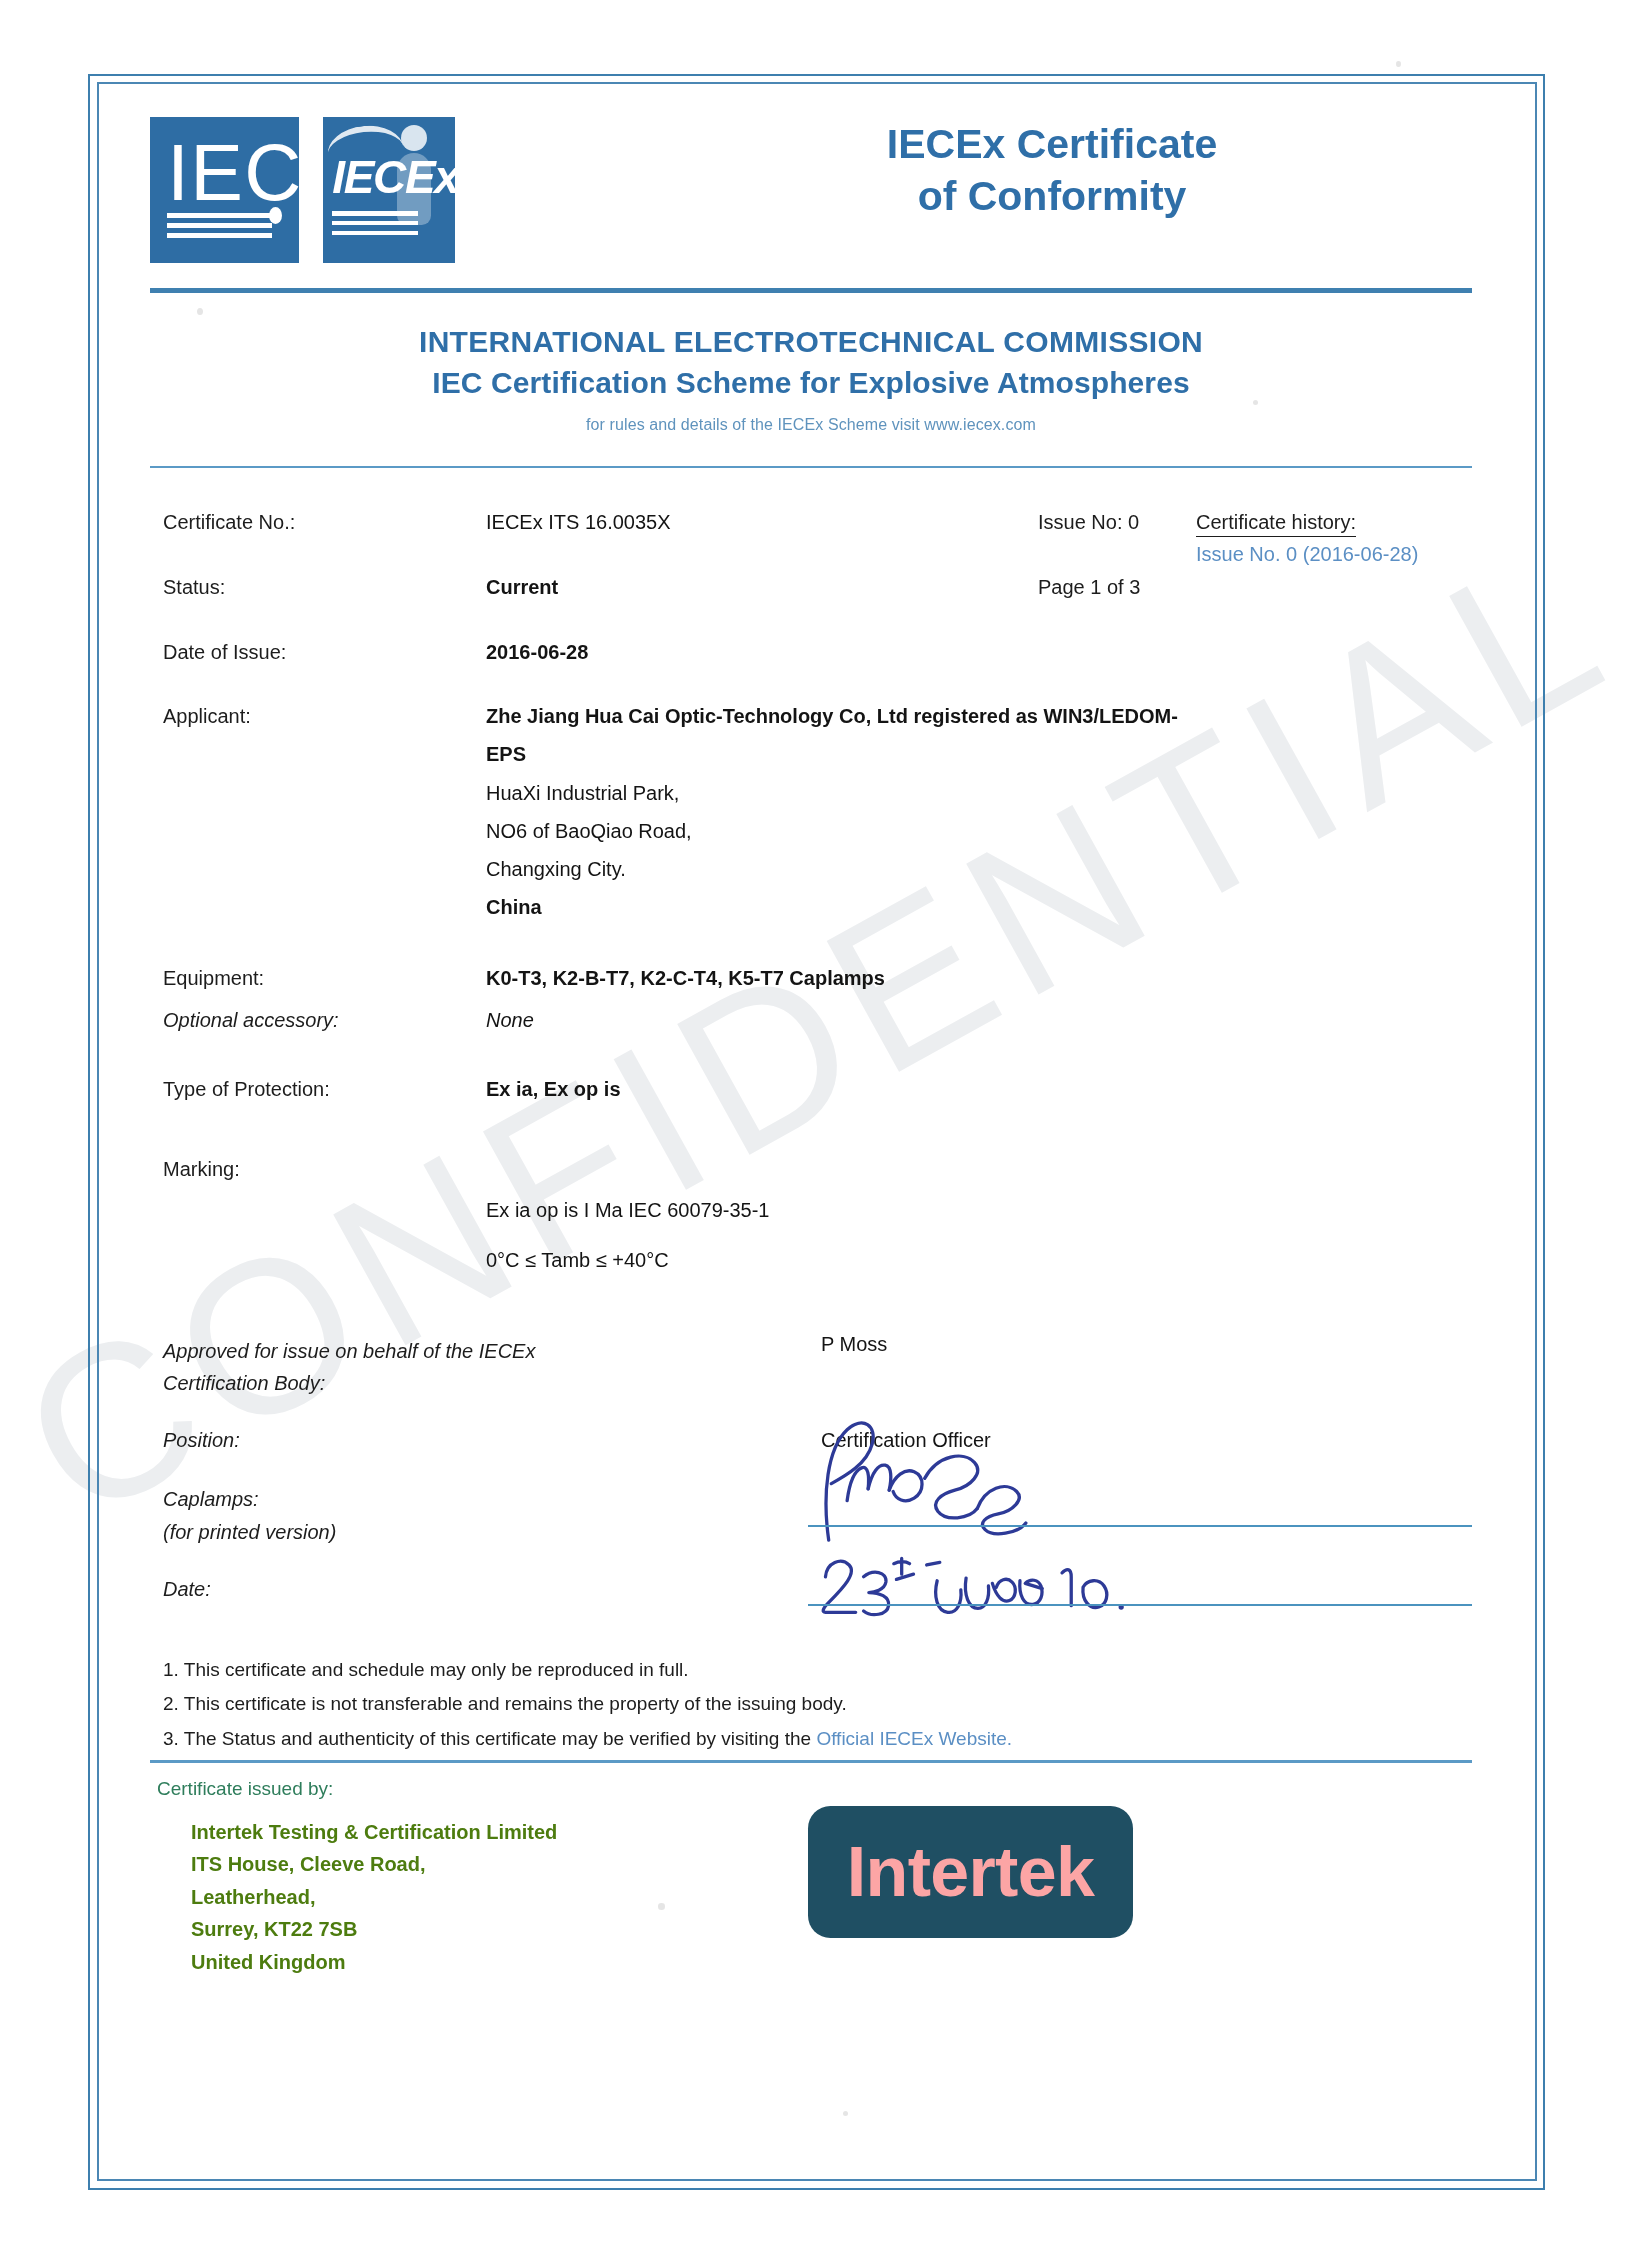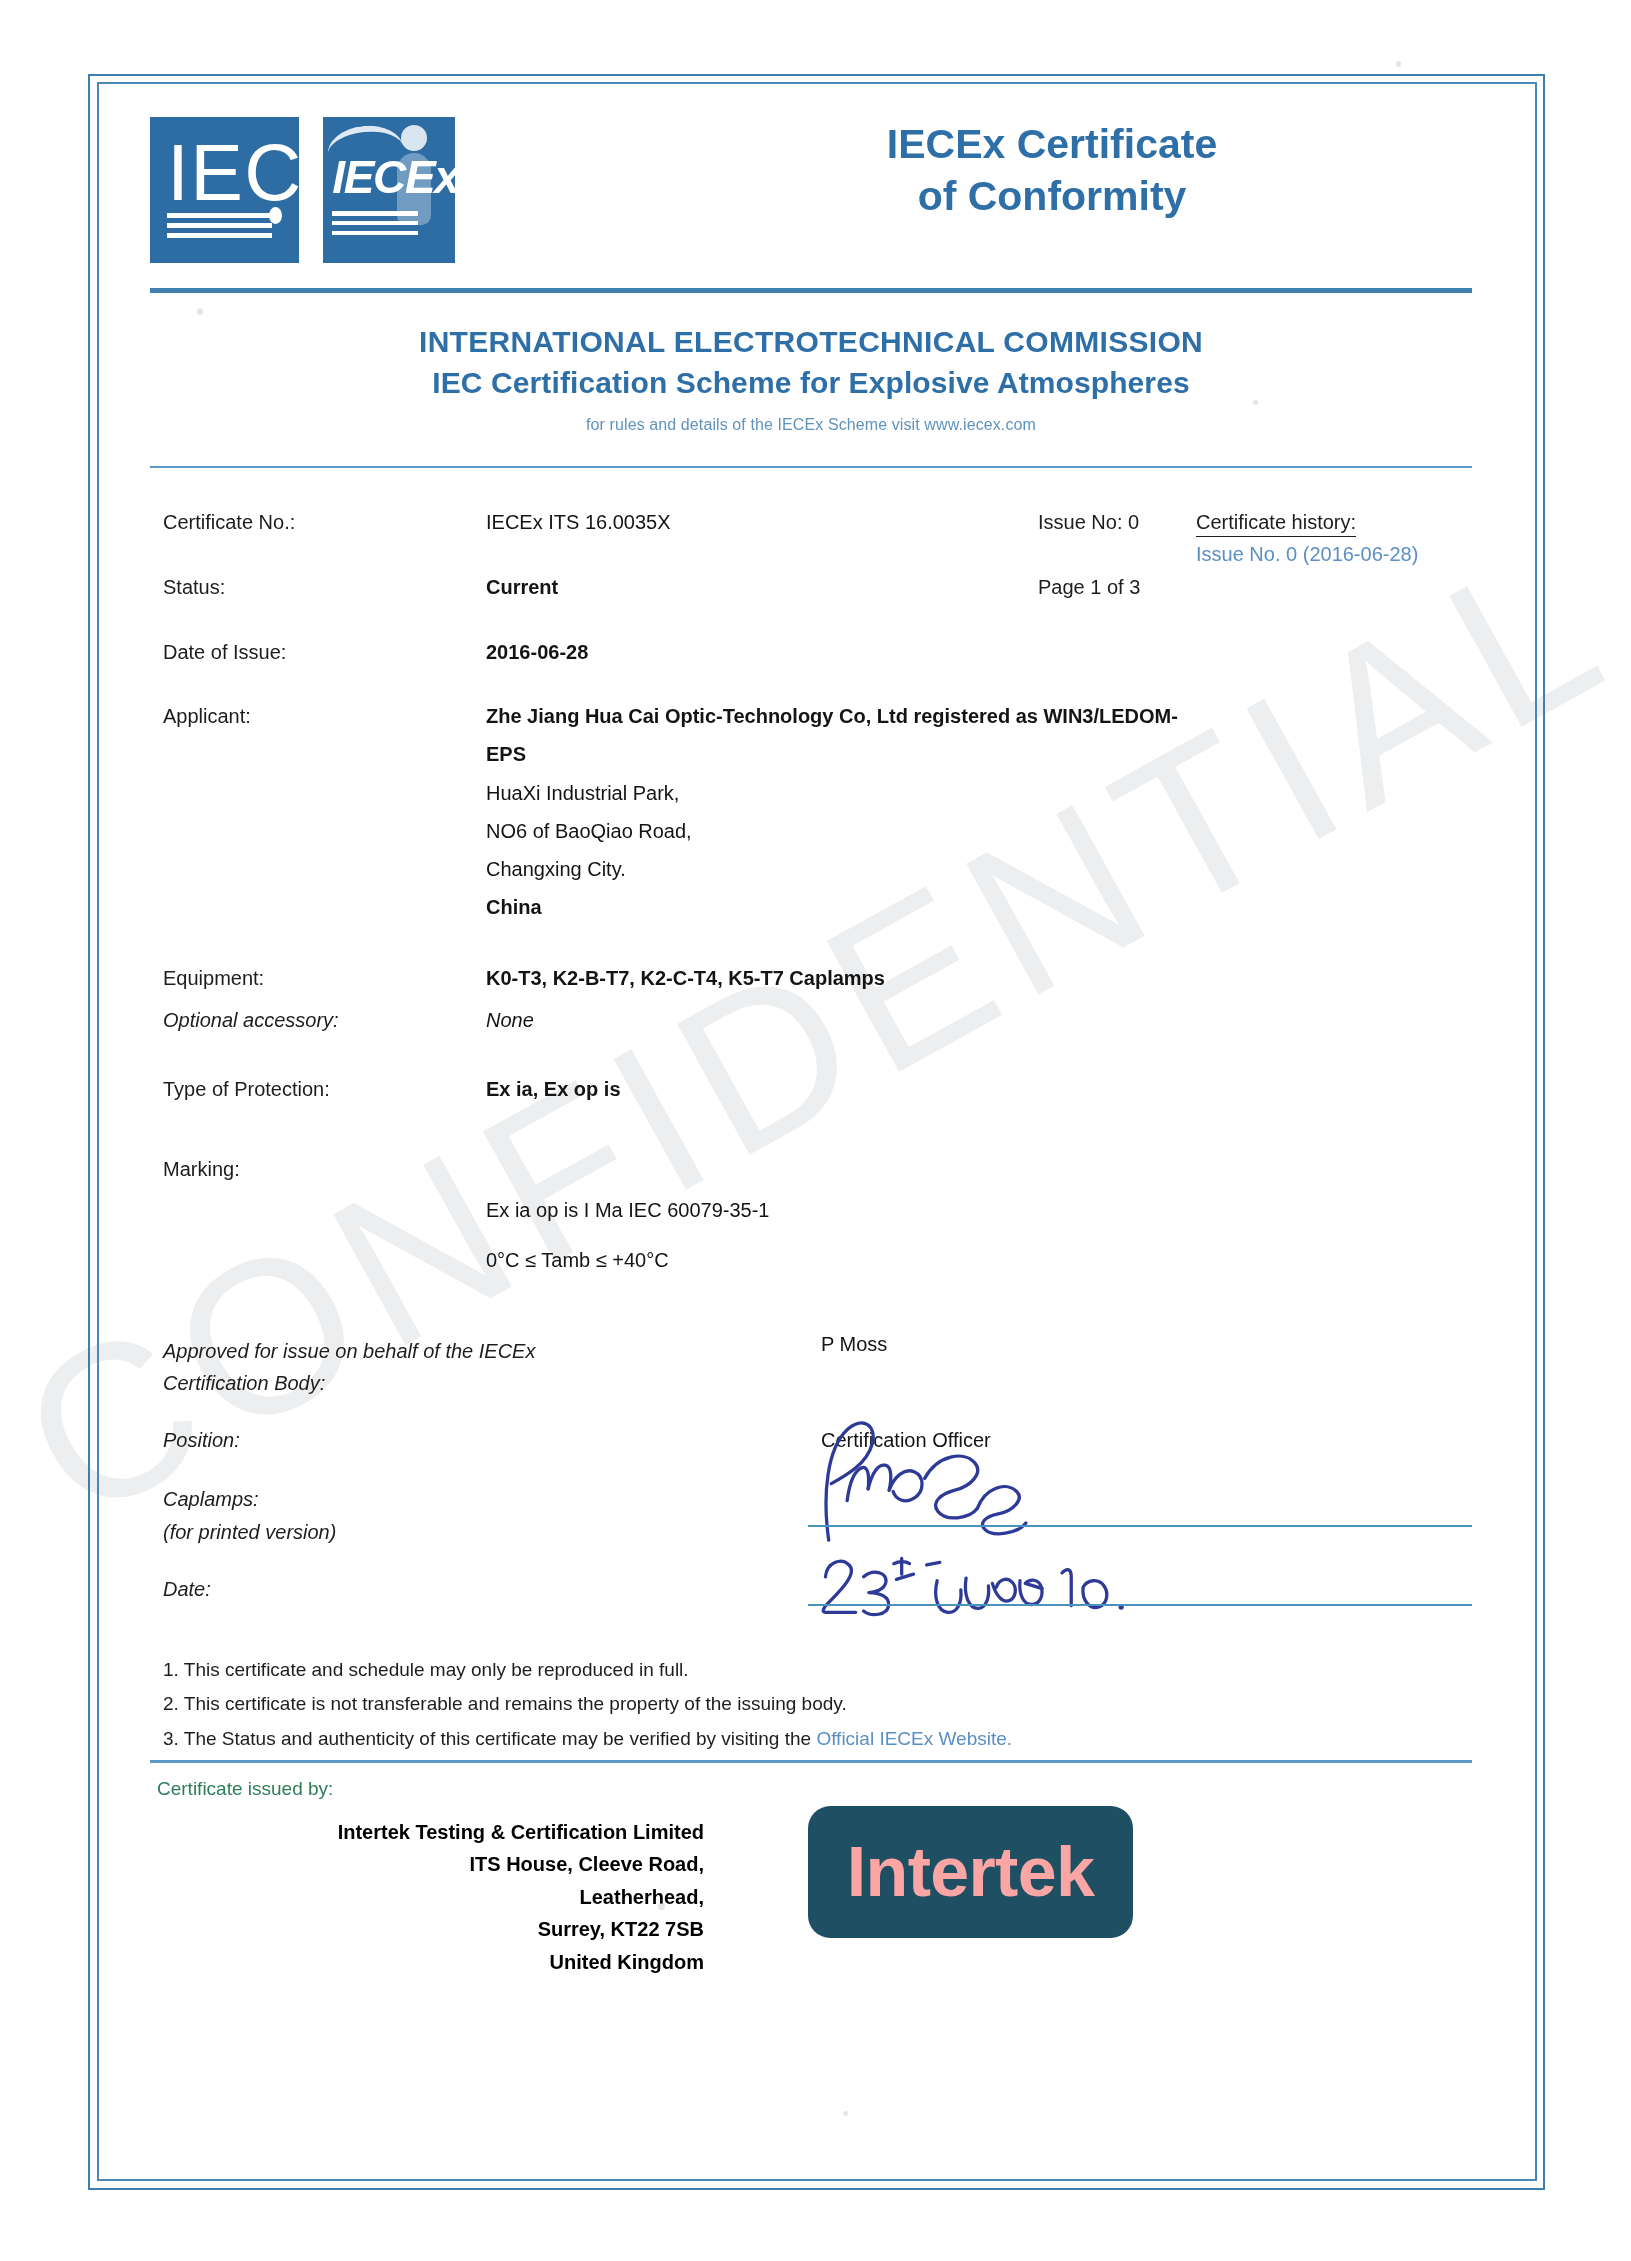"Intertek Testing & Certification Limited" .issuer-block { color: #000000 -> #4d7c0f; text-align: right -> left }
